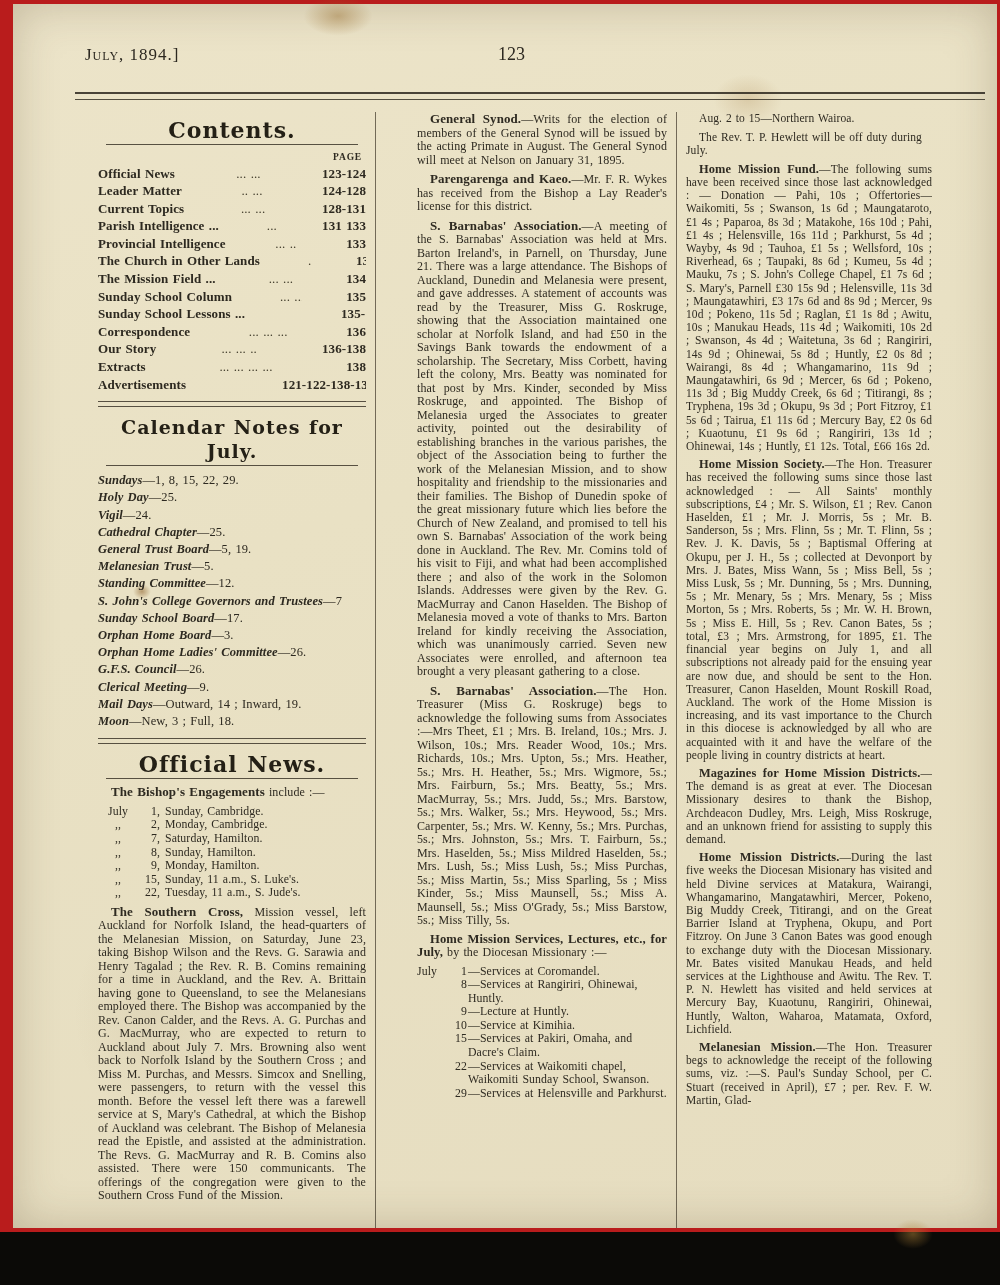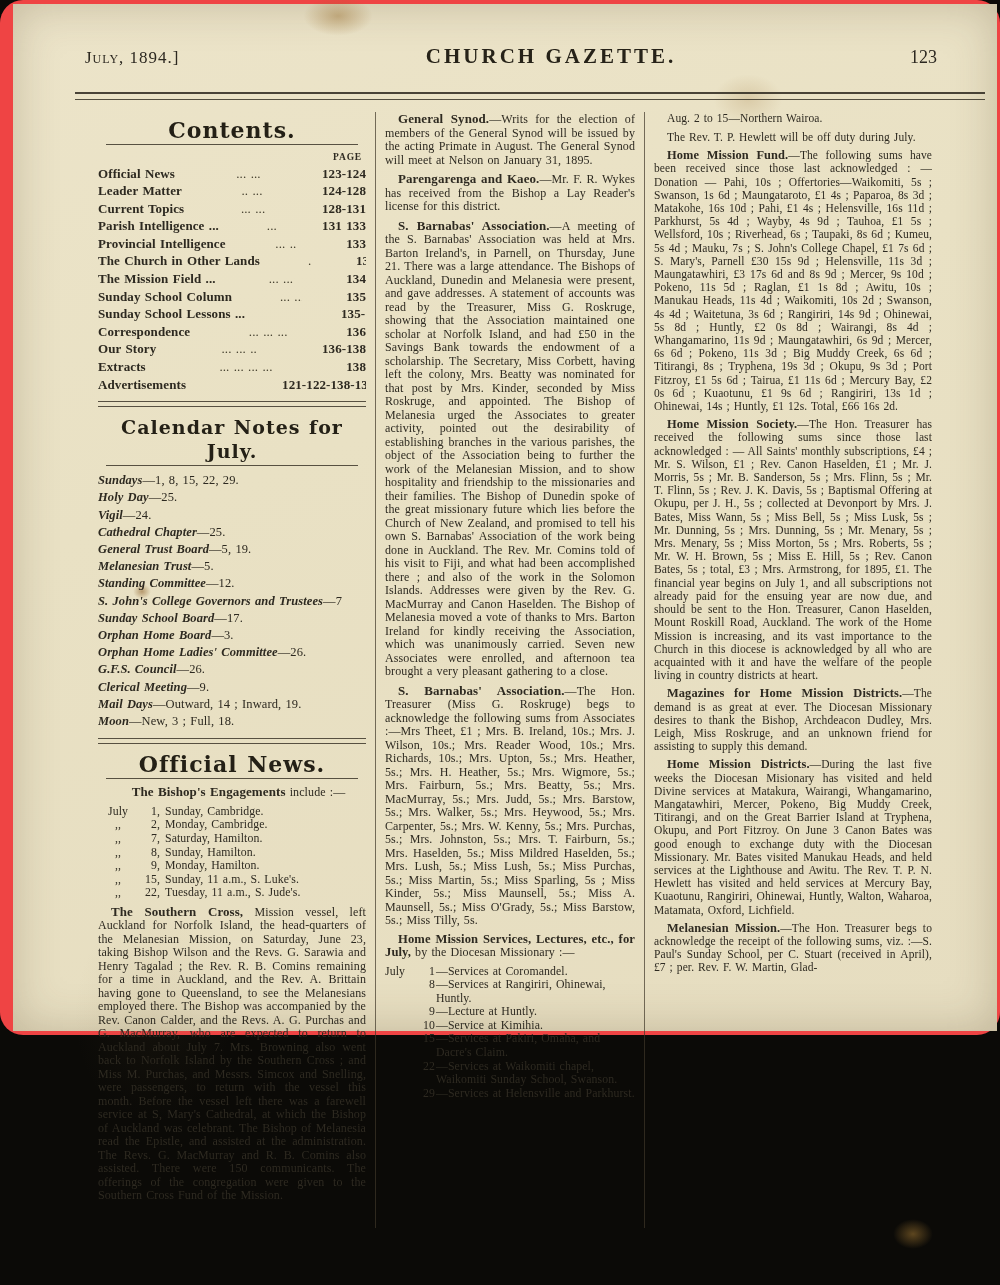"July, 1894.]" .scan { background: #ef4444 -> #b91c1c; border-radius: 23px -> none; height: 1035px -> 1232px }
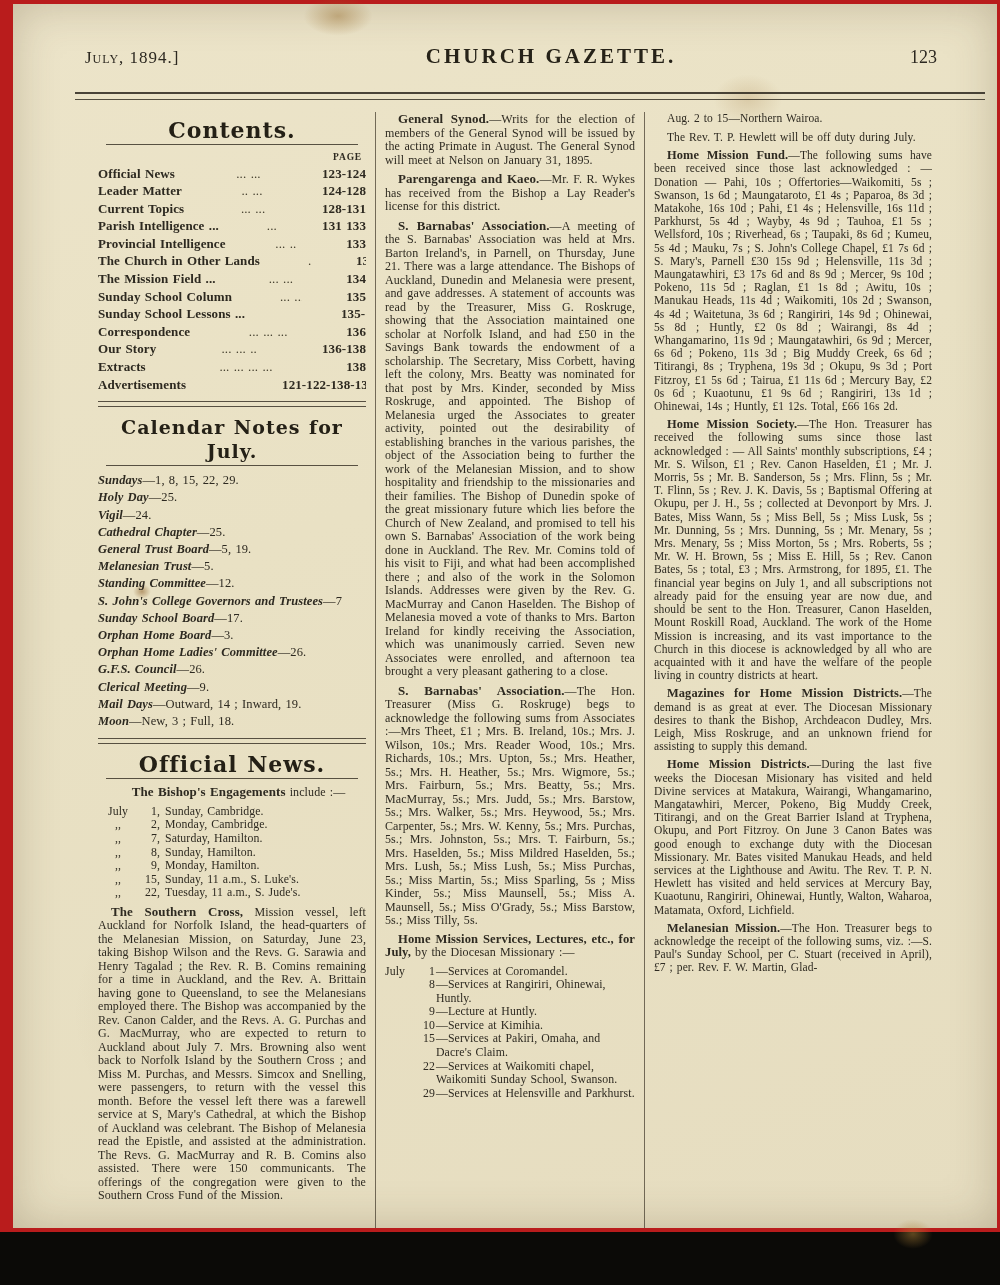"CHURCH GAZETTE." div.mh-title { html: <div>CHURCH GAZETTE.</div> -> none }
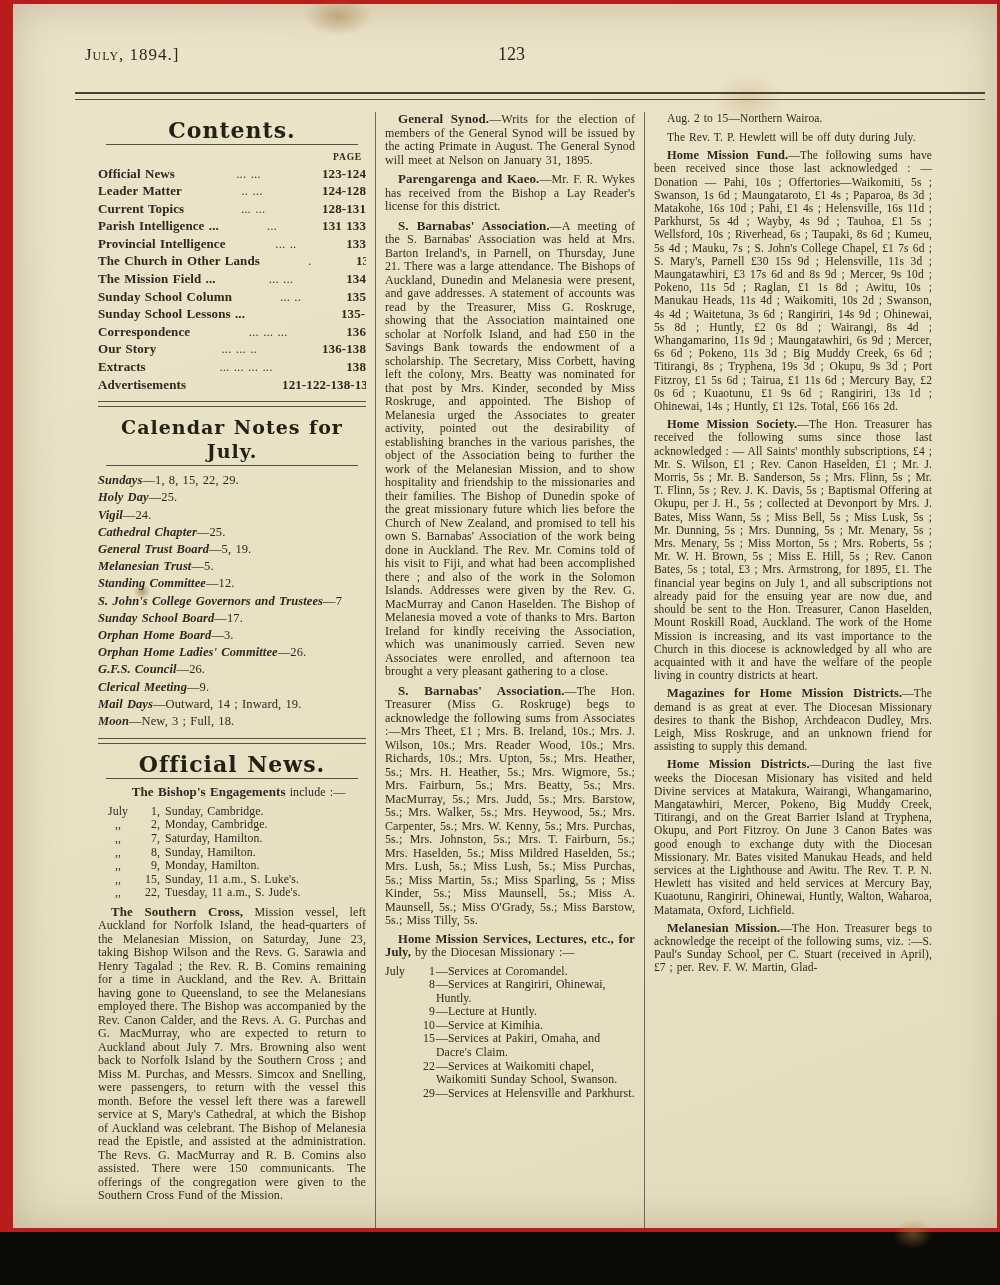"General Synod.—Writs for the election" .col2 { margin-left: none -> 32px }
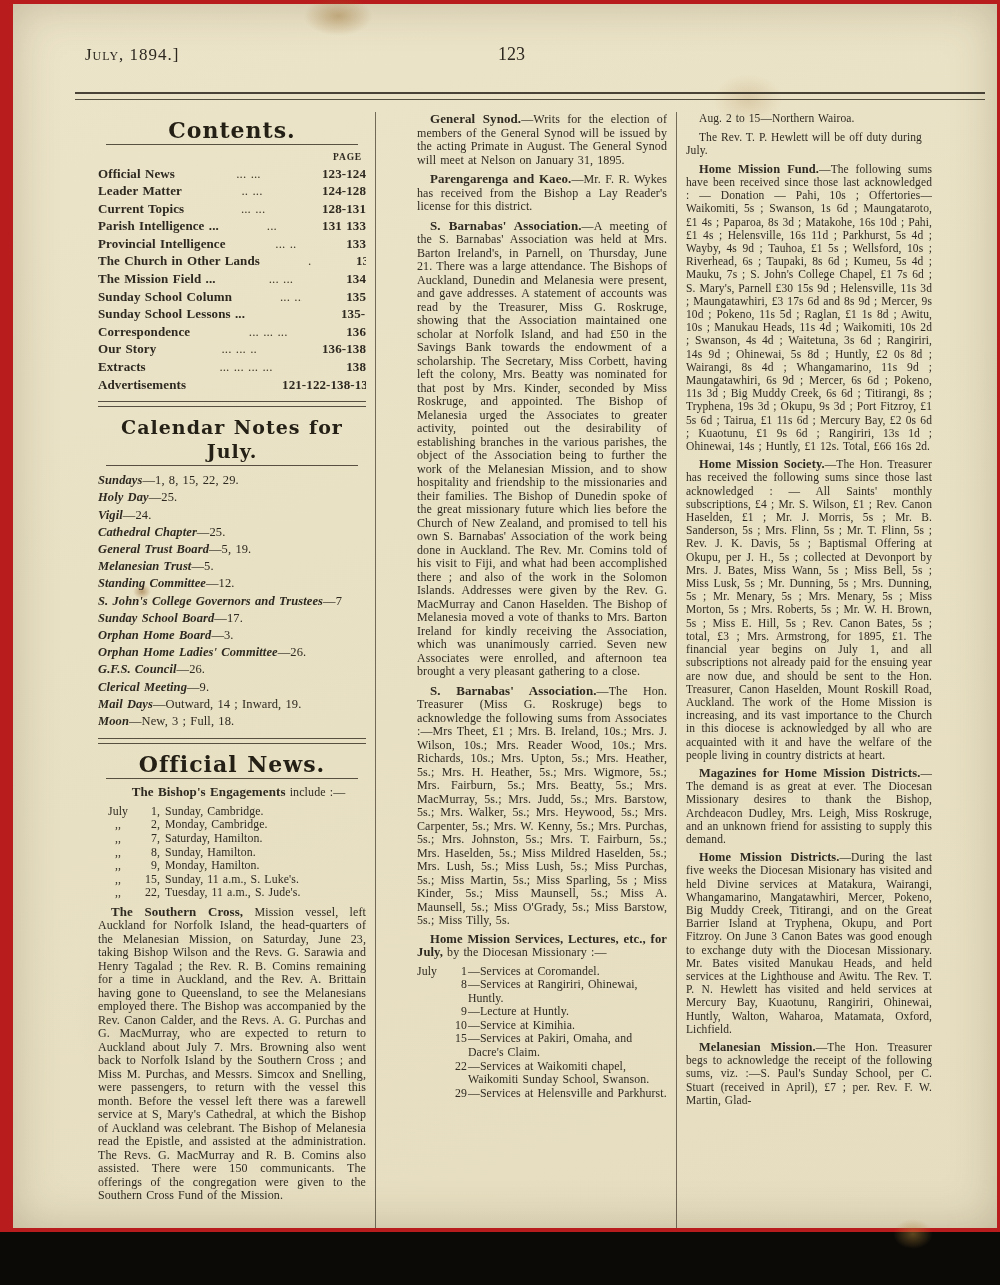"The Bishop's Engagements include :—" .eng-head { text-align: center -> left }
